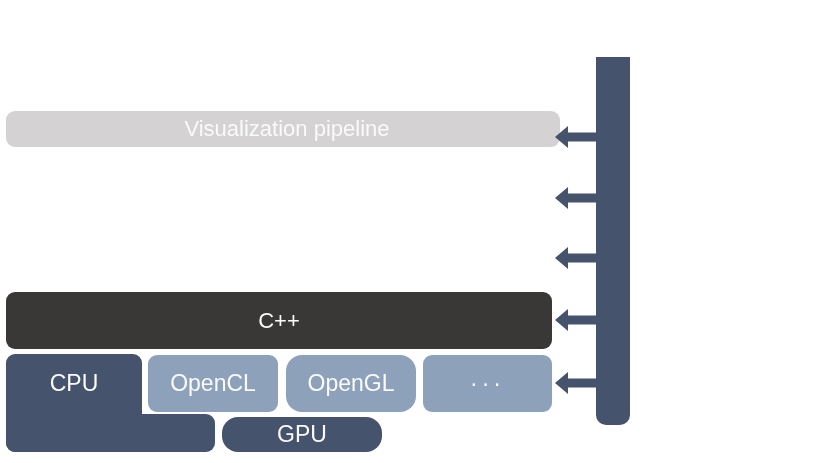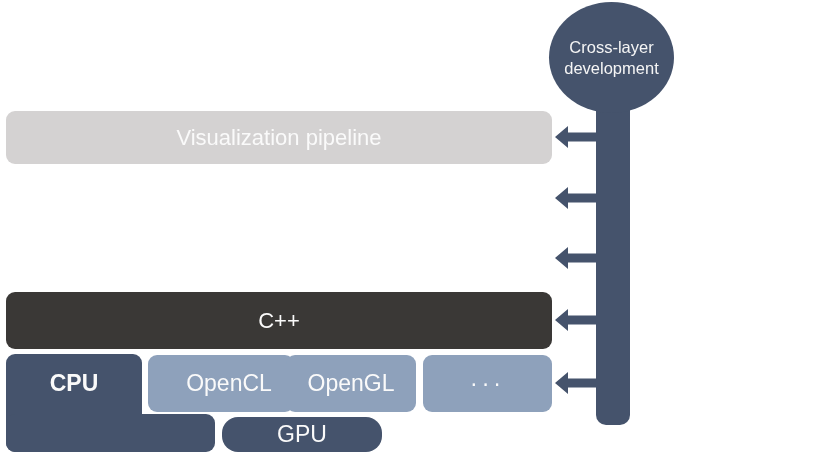"Cross-layer" div.cross-circle { html: <div> <span>Cross-layer</span> <span>development</span> </div> -> none }
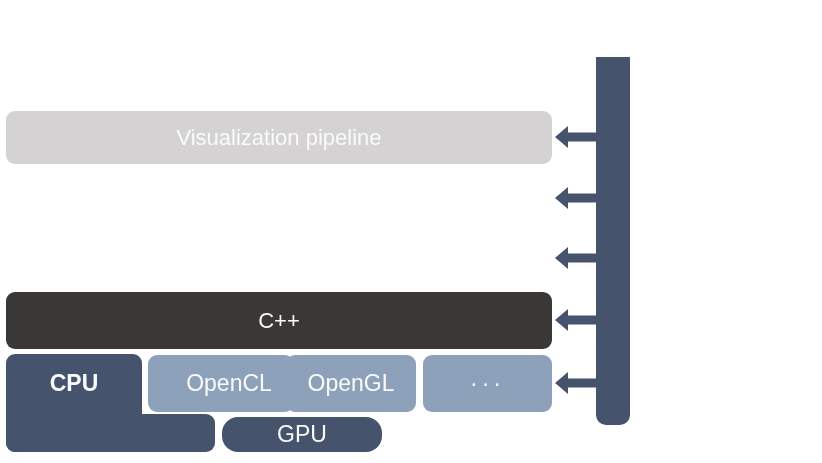"Visualization pipeline" .layer-1 { height: 53px -> 36px; padding-left: none -> 8px }
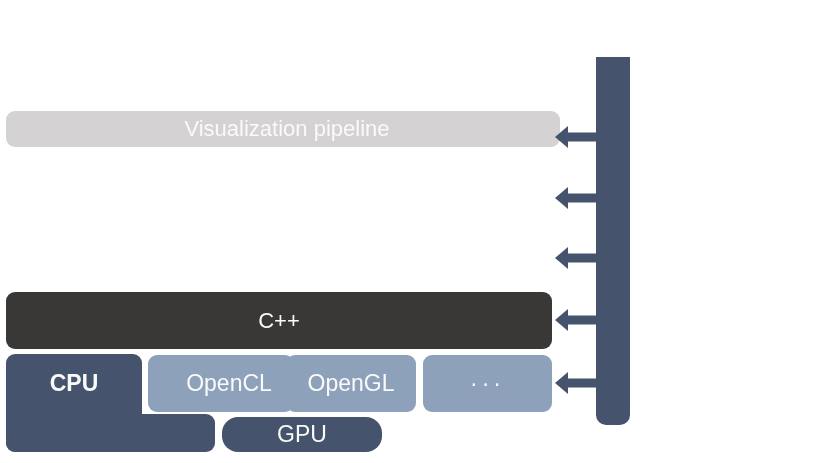"CPU" .cpu-label { font-weight: bold -> none }
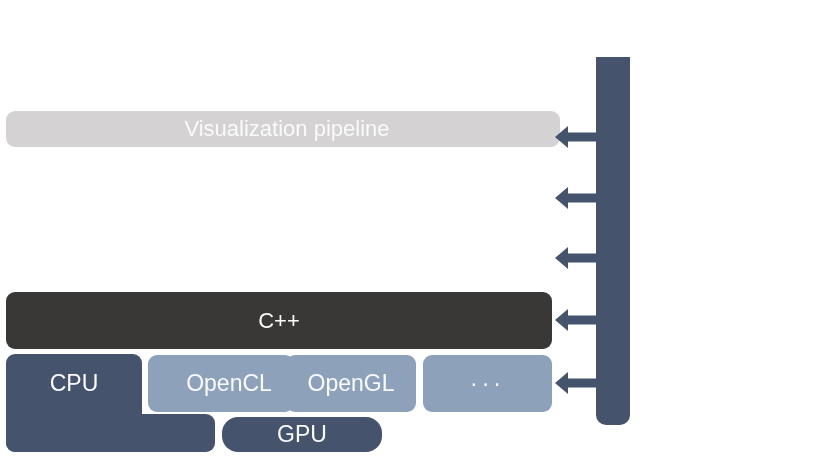"OpenCL" .opencl { padding-left: 16px -> none }
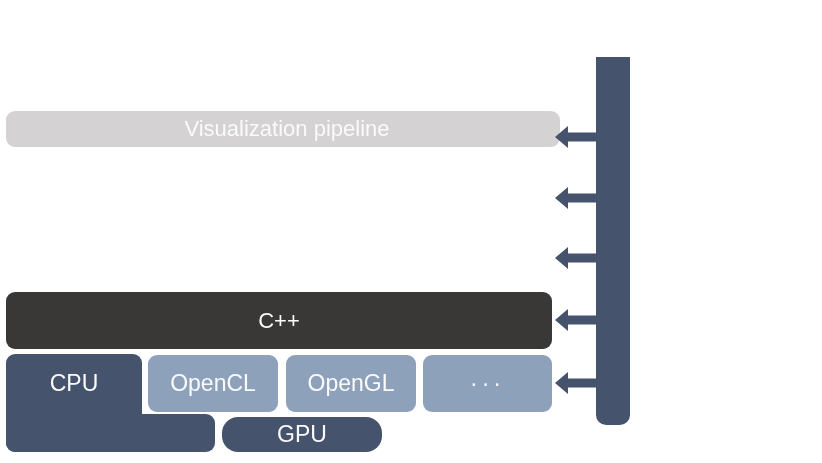"OpenGL" .opengl { border-radius: none -> 16px }
